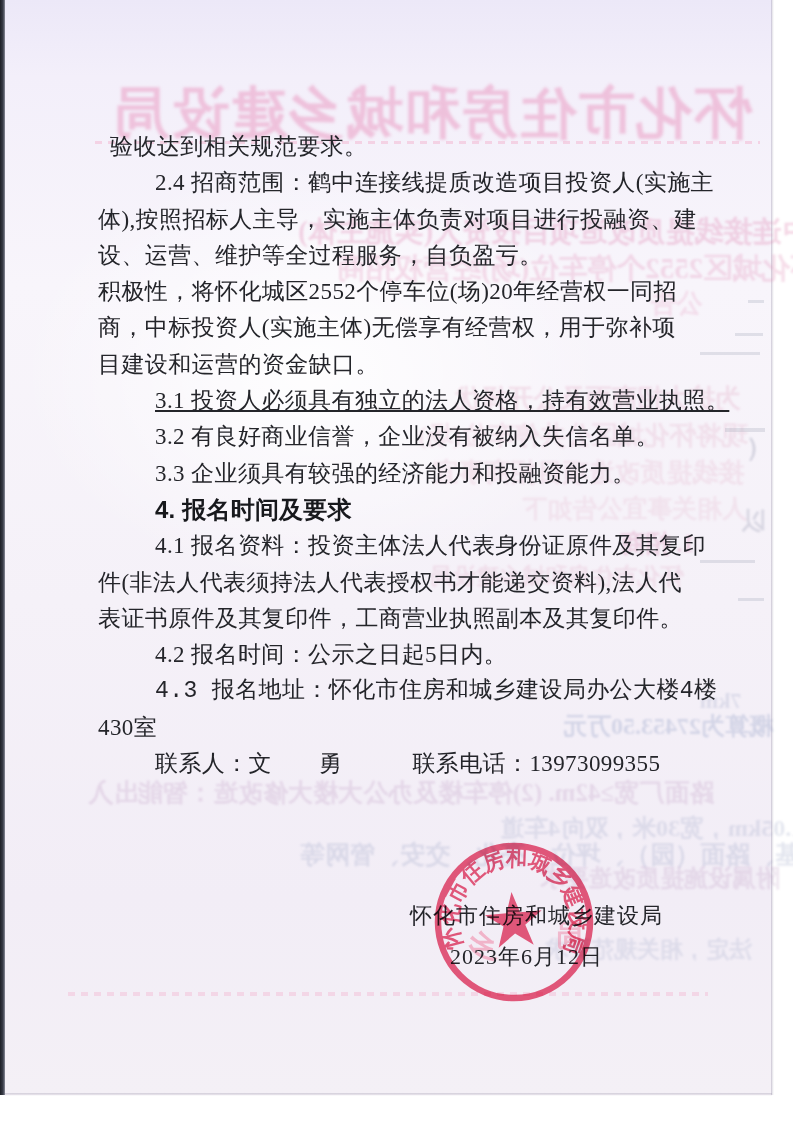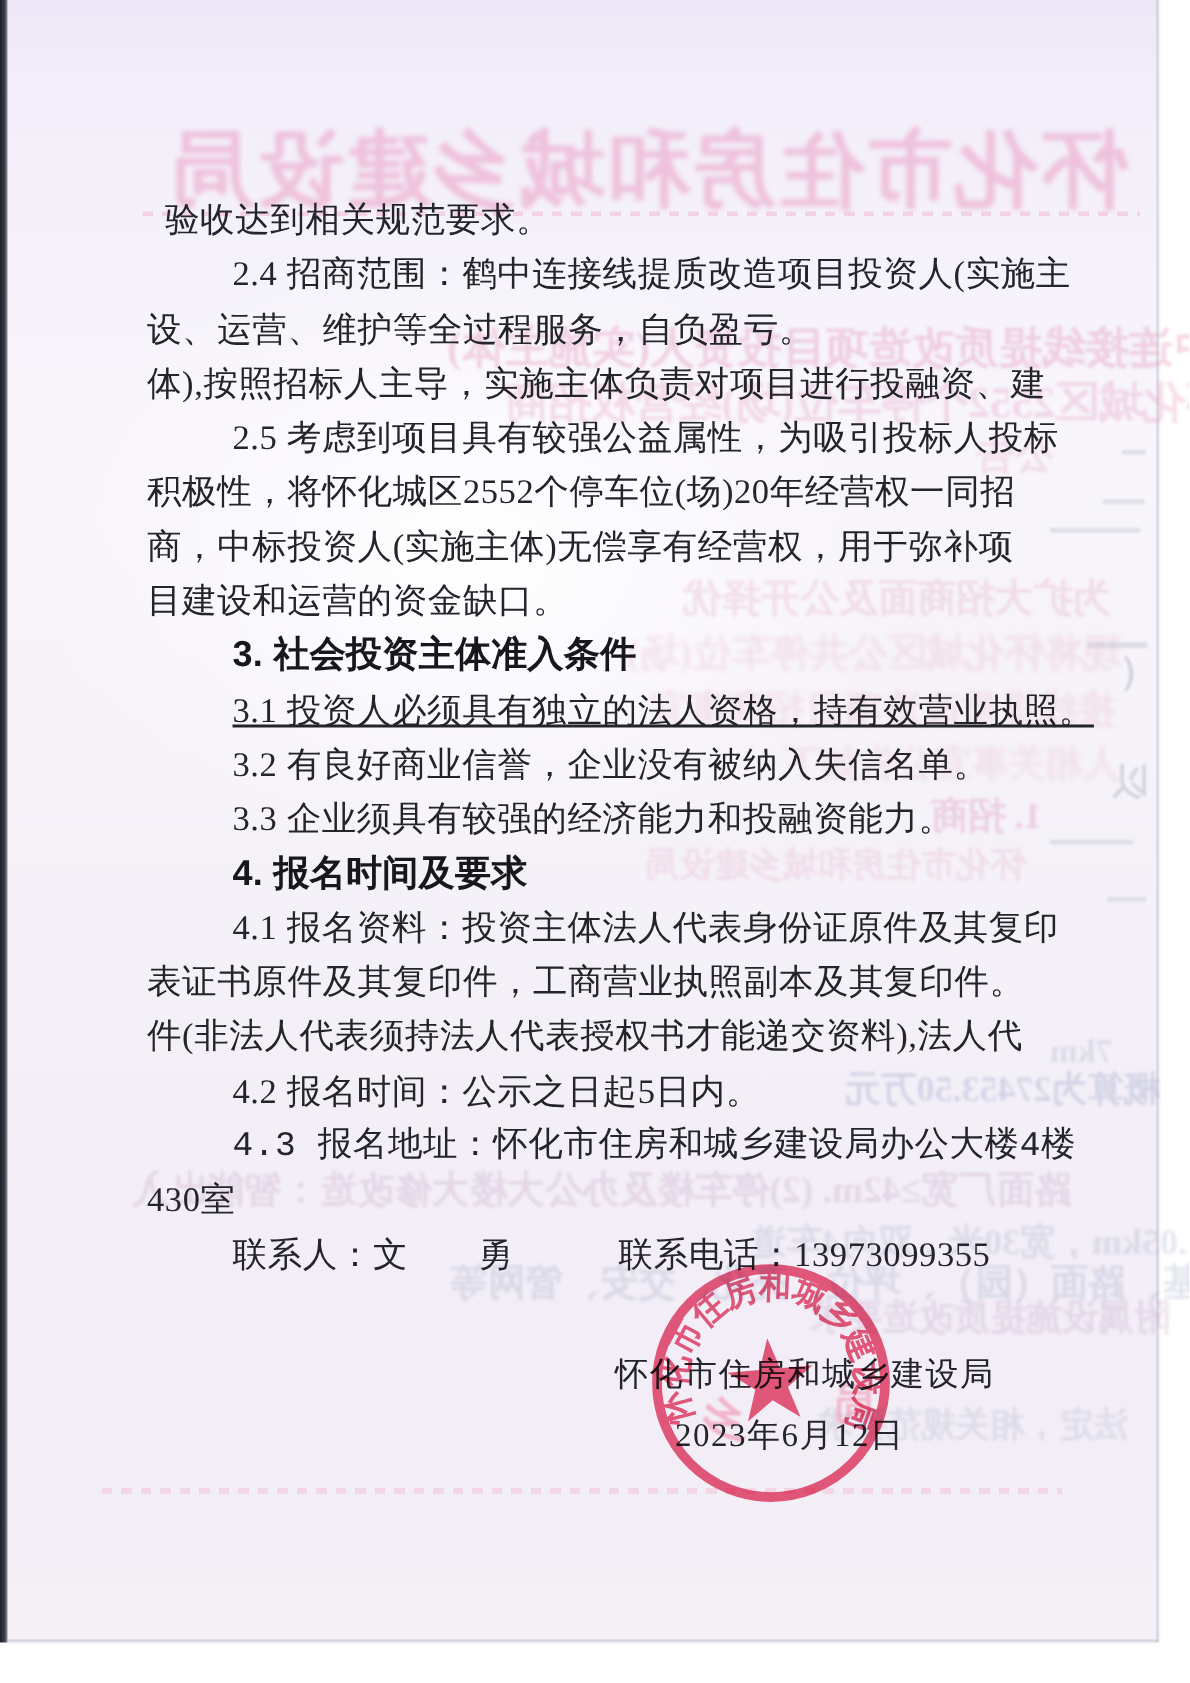"设、运营、维护等全过程服务，自负盈亏。" div.bline { order: before "体),按照招标人主导，实施主体负责对项目进行投融资、建" -> after "体),按照招标人主导，实施主体负责对项目进行投融资、建" }
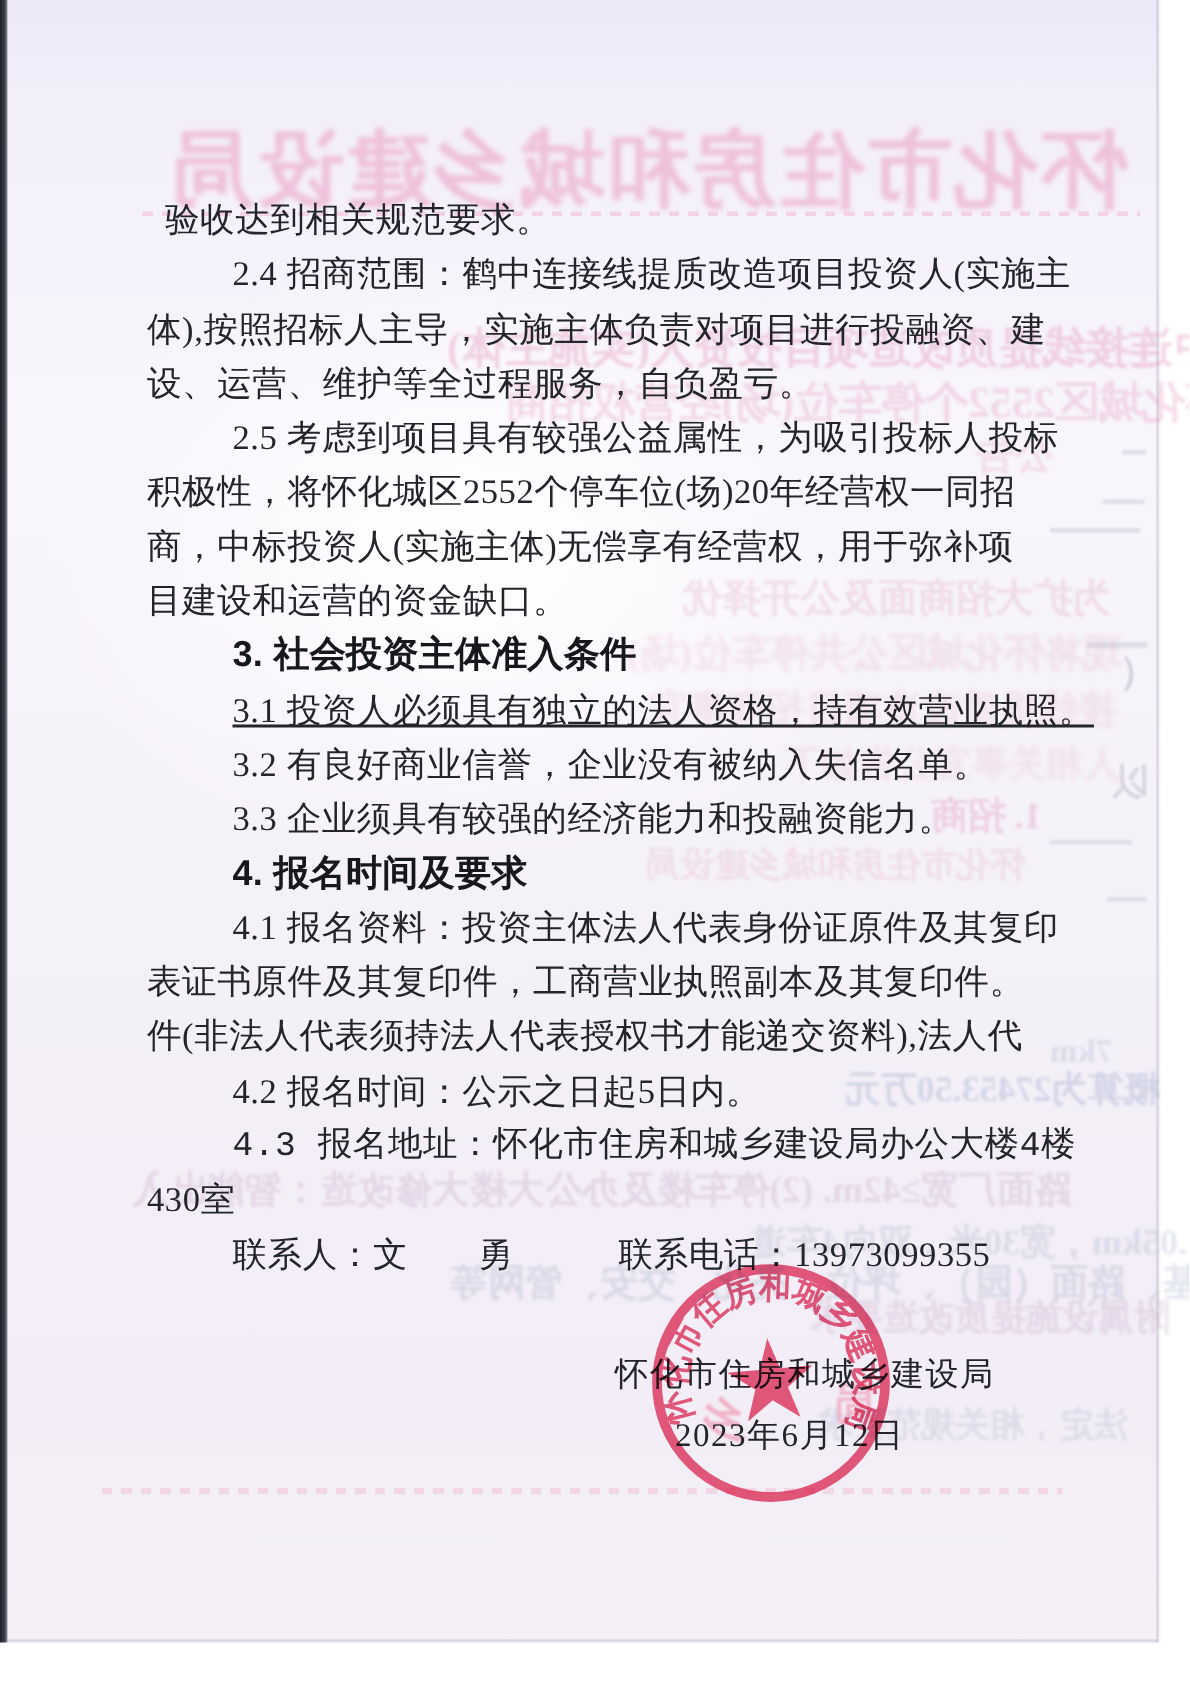"2.5 考虑到项目具有较强公益属性，为吸引投标人投标" div.bline { html: <div>2.5 考虑到项目具有较强公益属性，为吸引投标人投标</div> -> none }
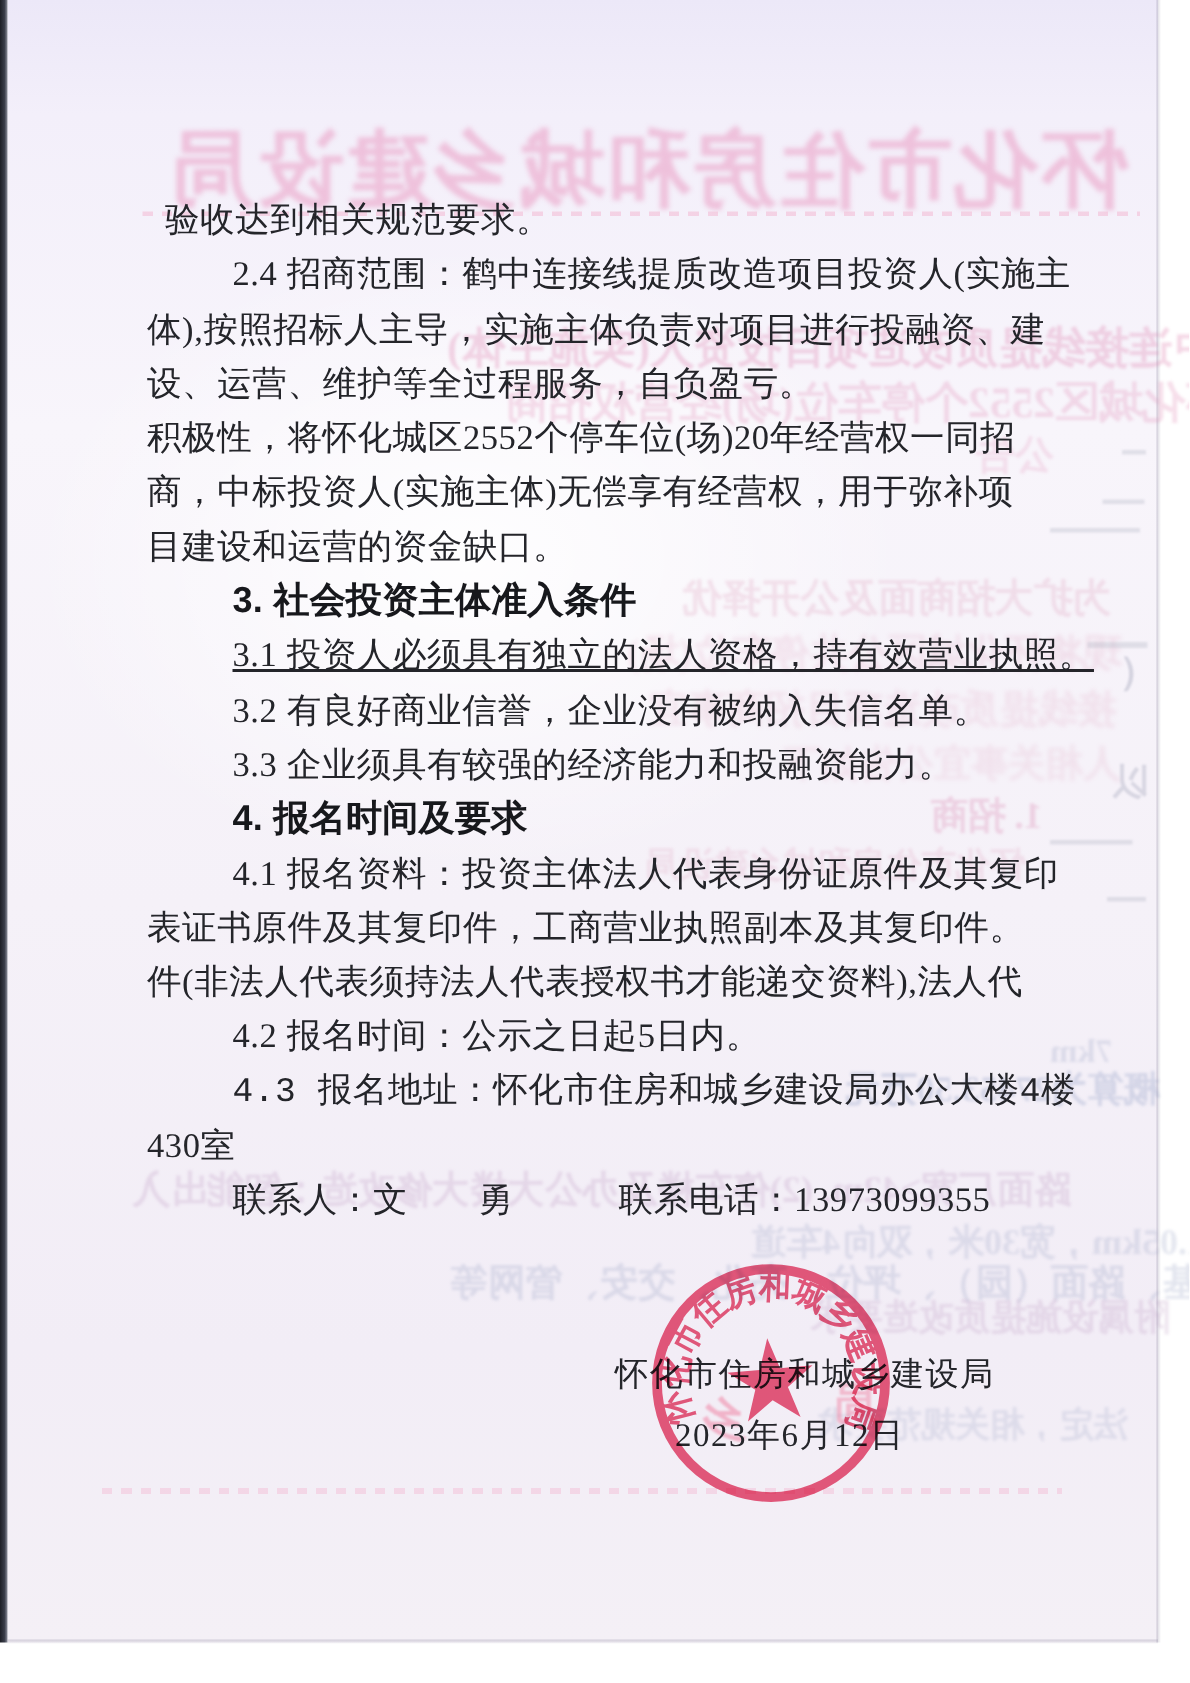"3. 社会投资主体准入条件" div.bline { html: <div>3. 社会投资主体准入条件</div> -> none }
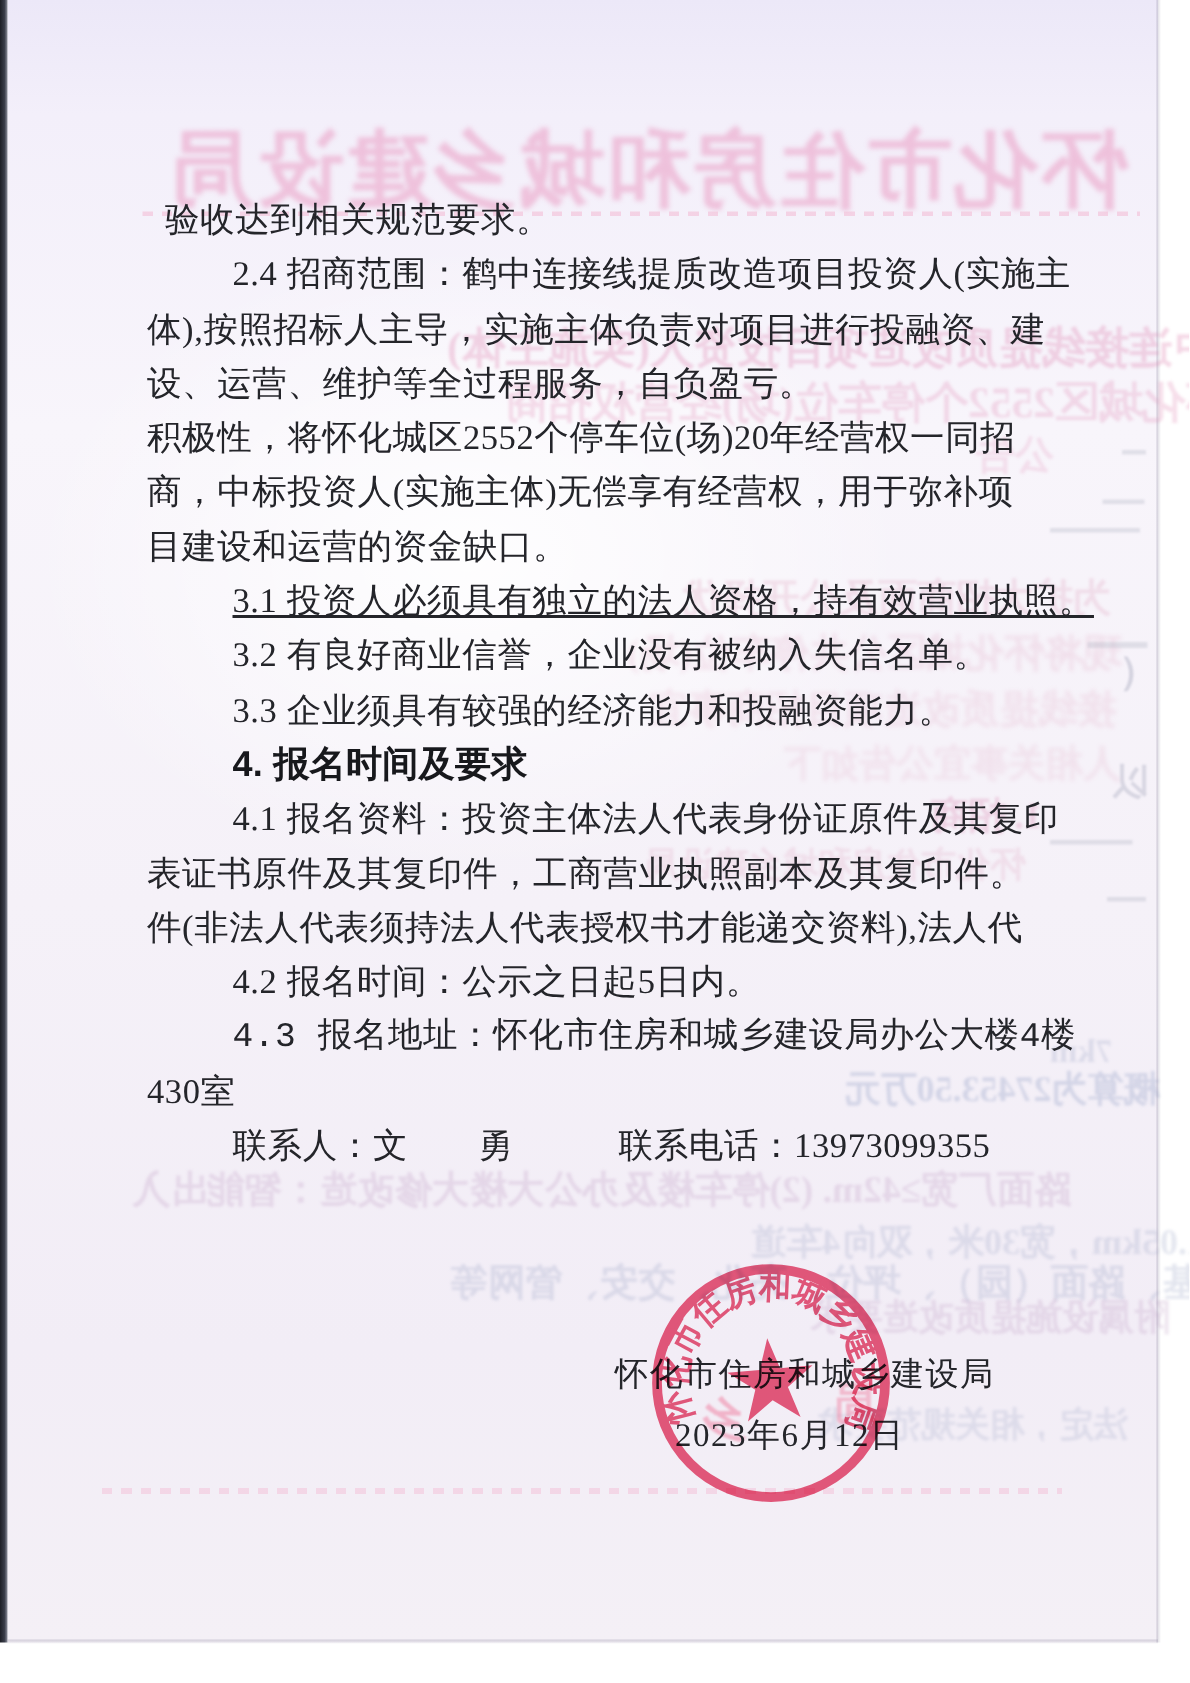"表证书原件及其复印件，工商营业执照副本及其复印件。" div.bline { order: before "件(非法人代表须持法人代表授权书才能递交资料),法人代" -> after "件(非法人代表须持法人代表授权书才能递交资料),法人代" }
